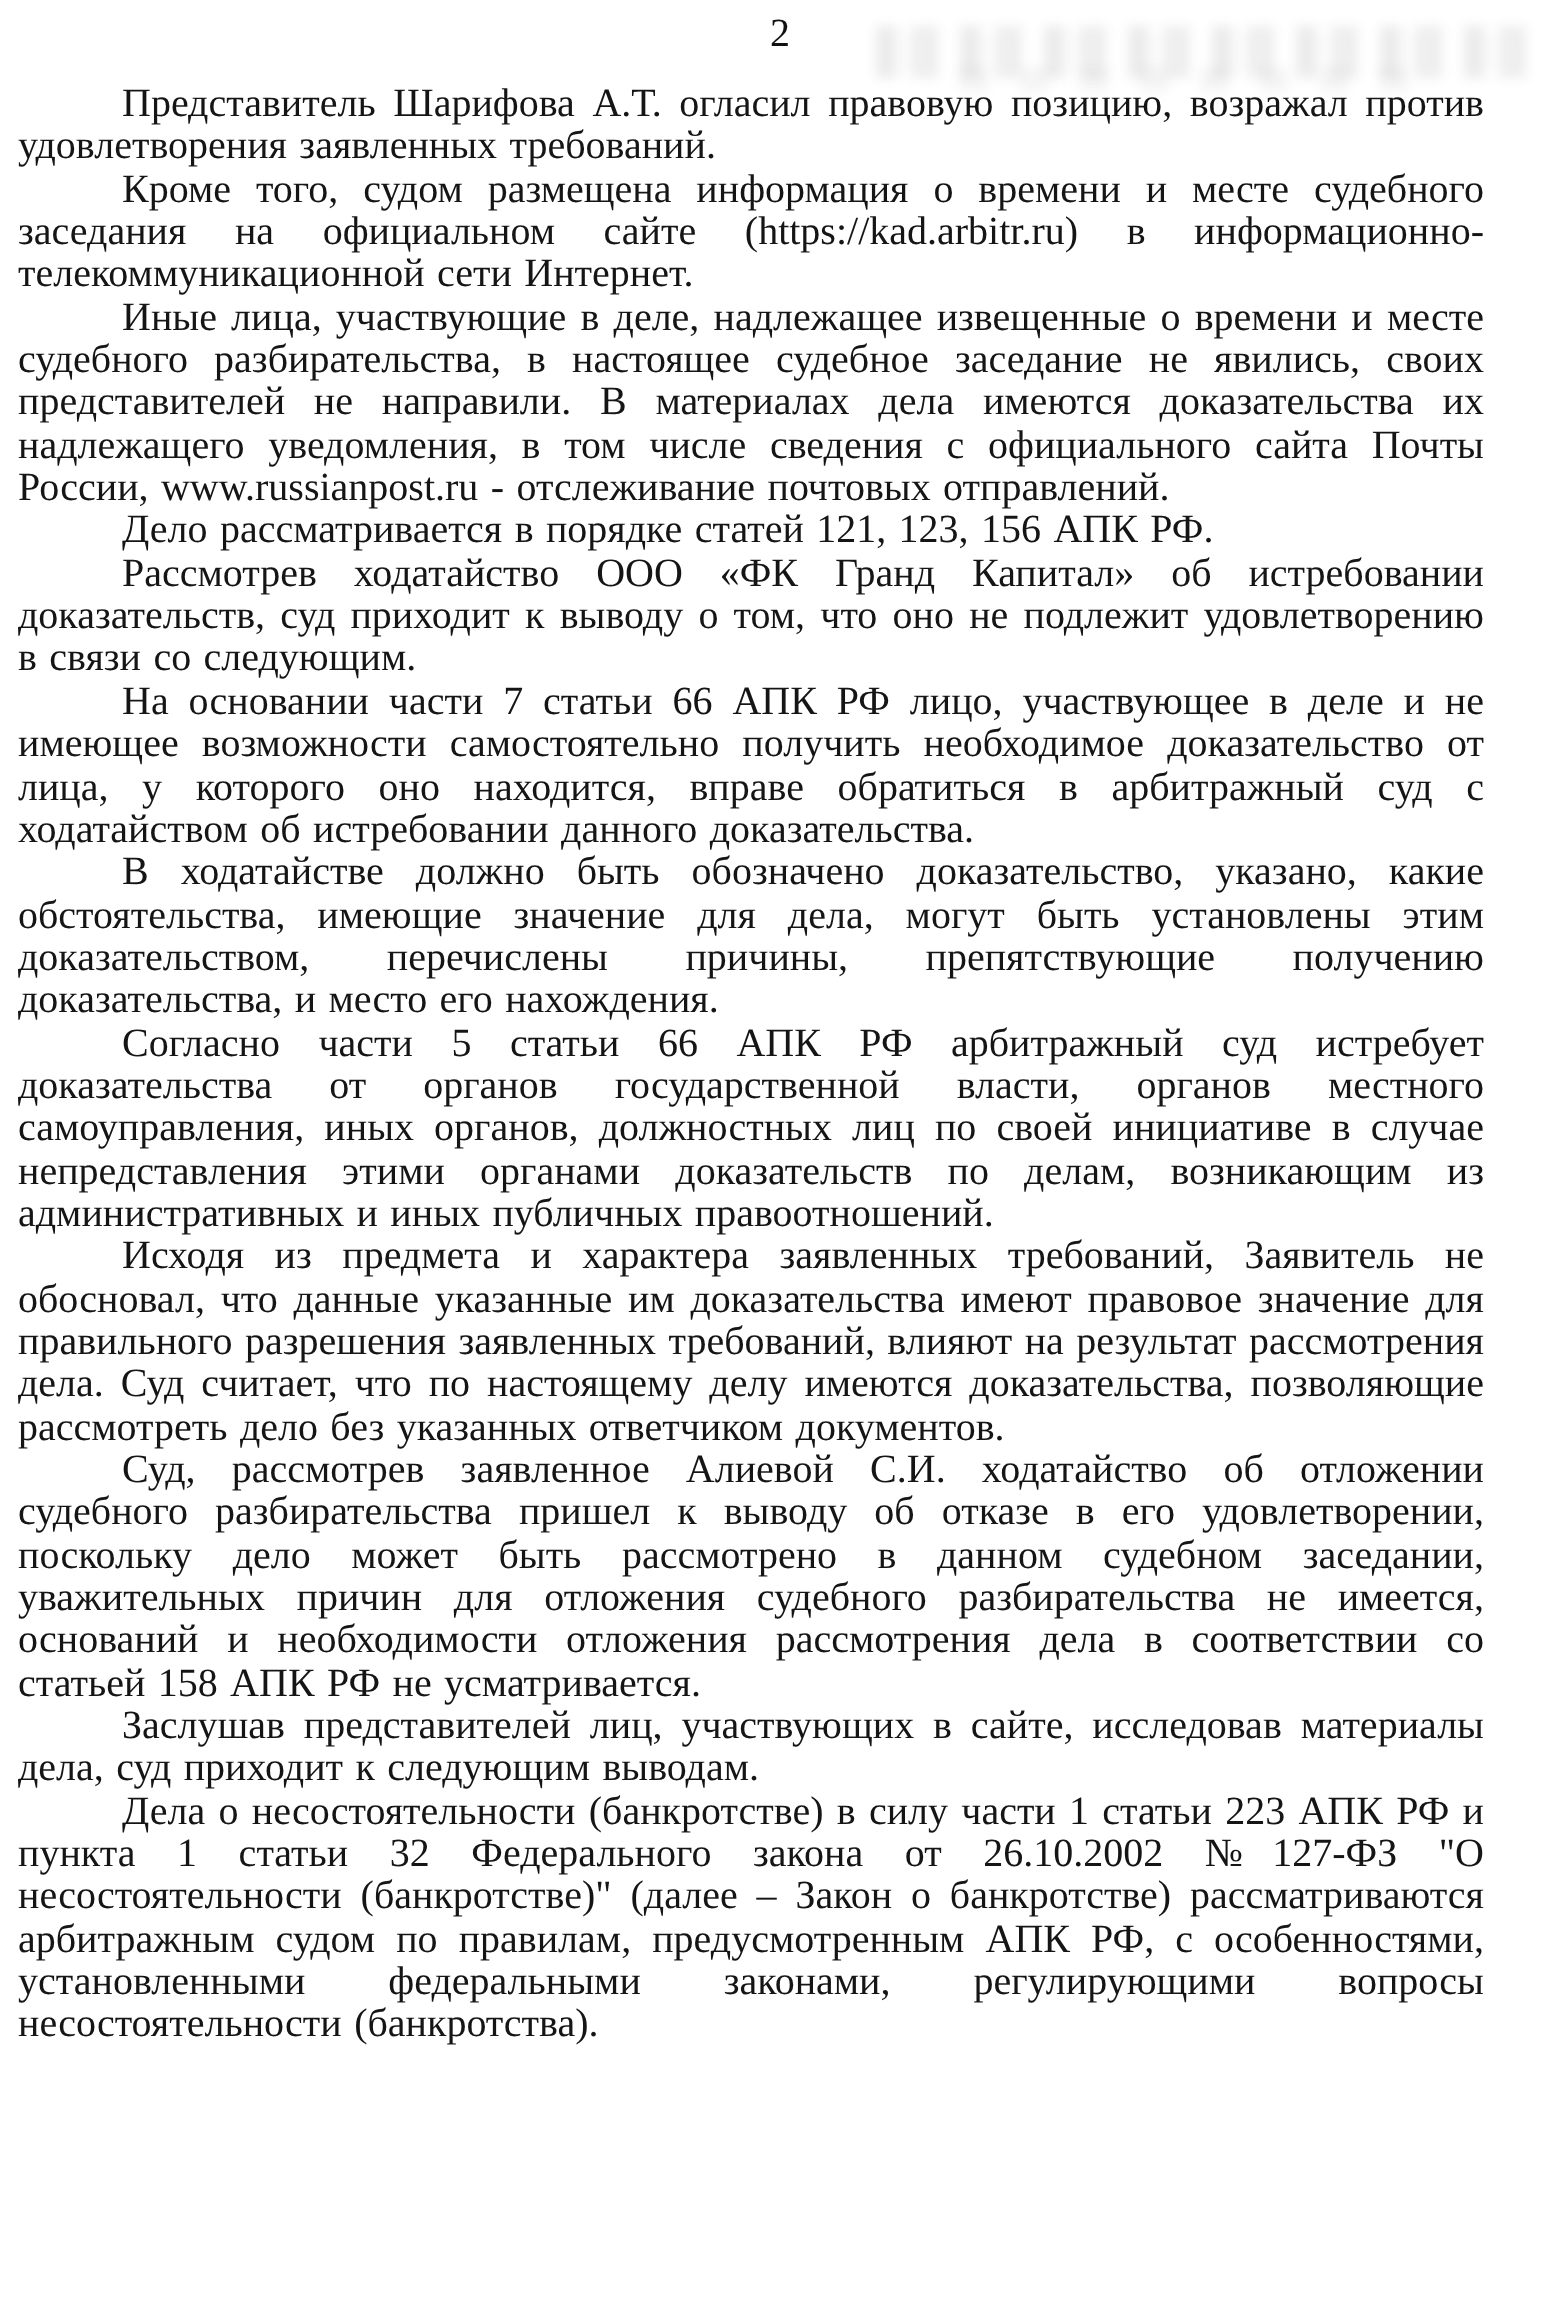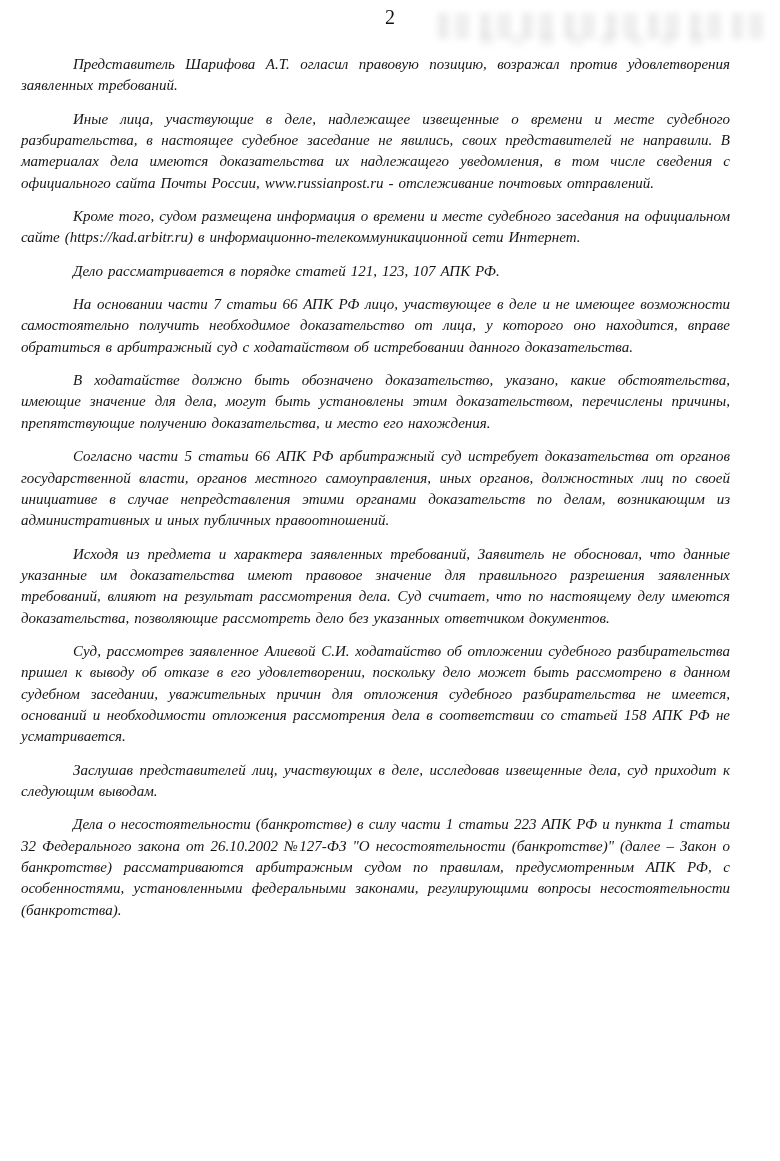"Представитель Шарифова А.Т. огласил" .text-block p.para { font-size: 15px -> 20px; font-style: italic -> none; margin: 12px -> 0 }
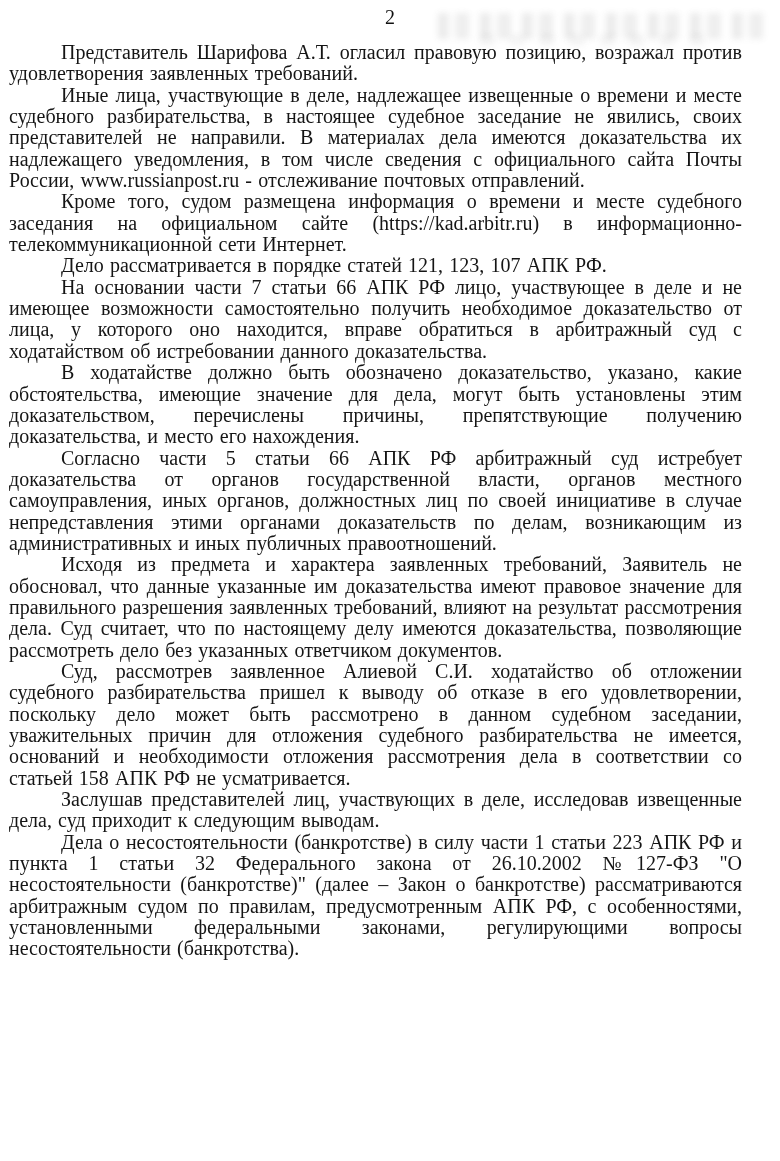"Иные лица, участвующие в деле," p.para { order: before "Кроме того, судом размещена информация" -> after "Кроме того, судом размещена информация" }
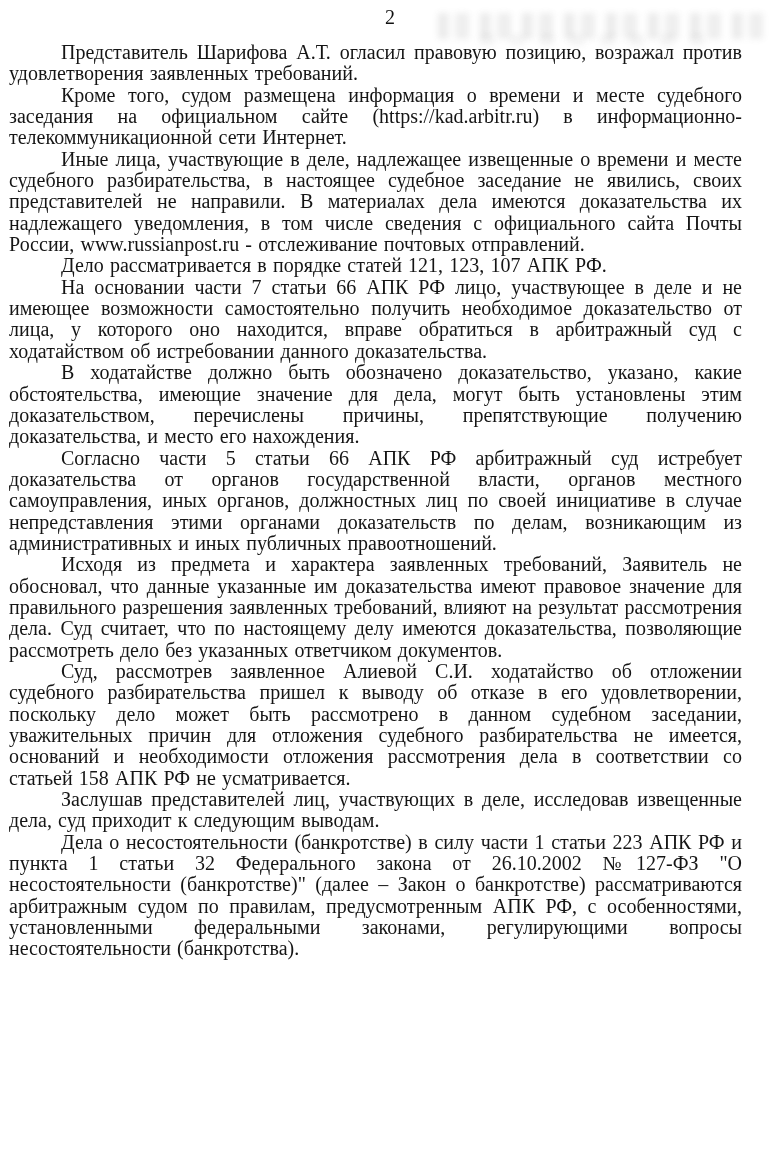"Дело рассматривается в порядке статей" p.para { text: 107 -> 156 }
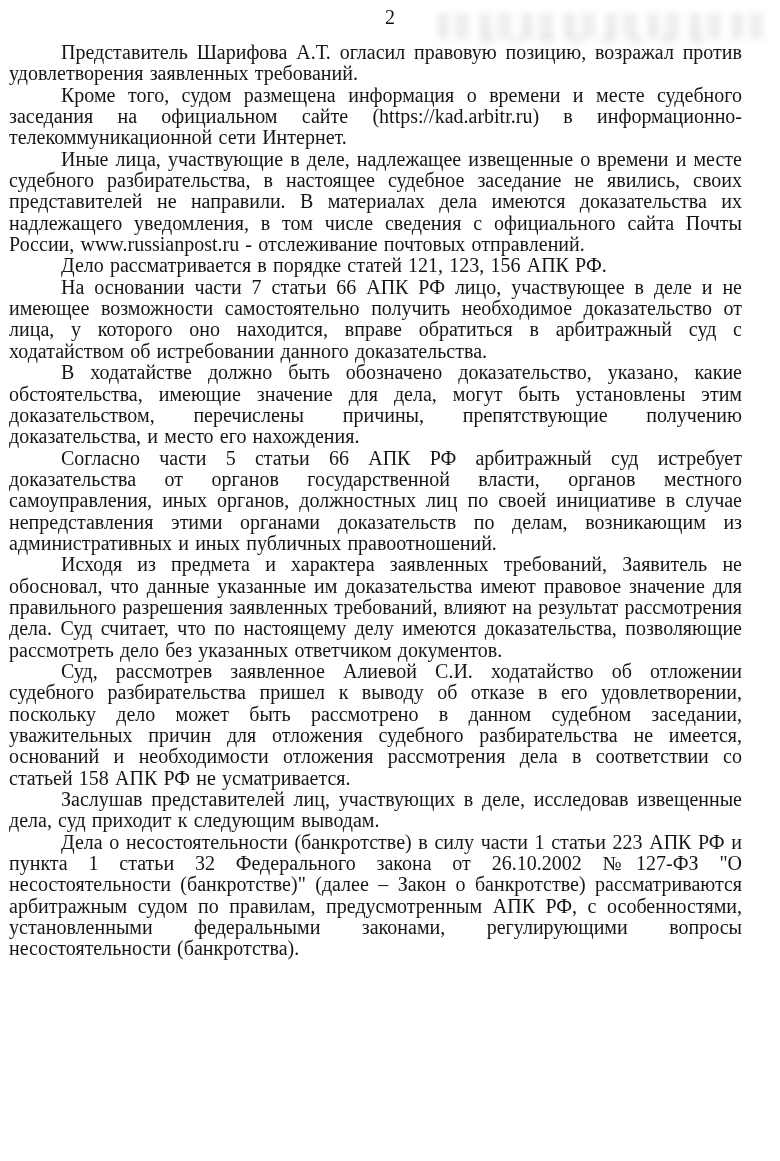"Рассмотрев ходатайство ООО «ФК Гранд" p.para { html: none -> <p>Рассмотрев ходатайство ООО «ФК Гранд Капитал» об истребовании доказательств, суд приходит к выводу о том, что оно не подлежит удовлетворению в связи со следующим.</p> }
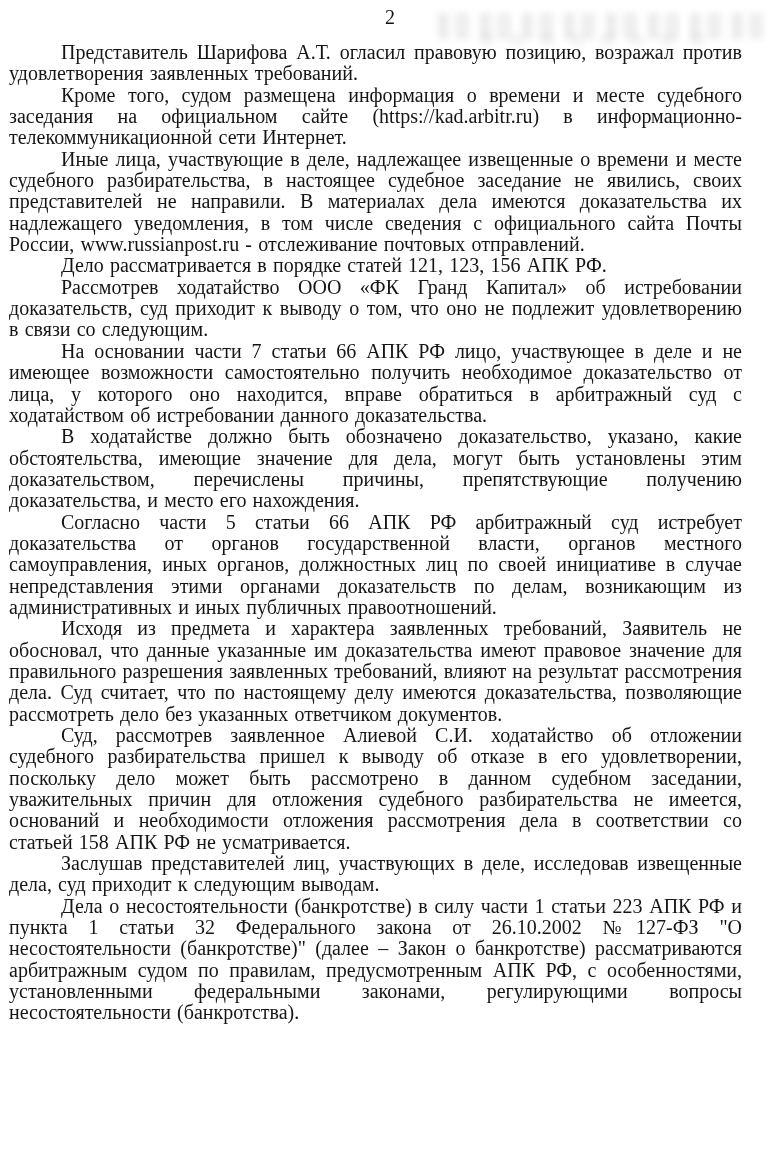"Заслушав представителей лиц, участвующих" p.para { text: деле, исследовав извещенные -> сайте, исследовав материалы }
